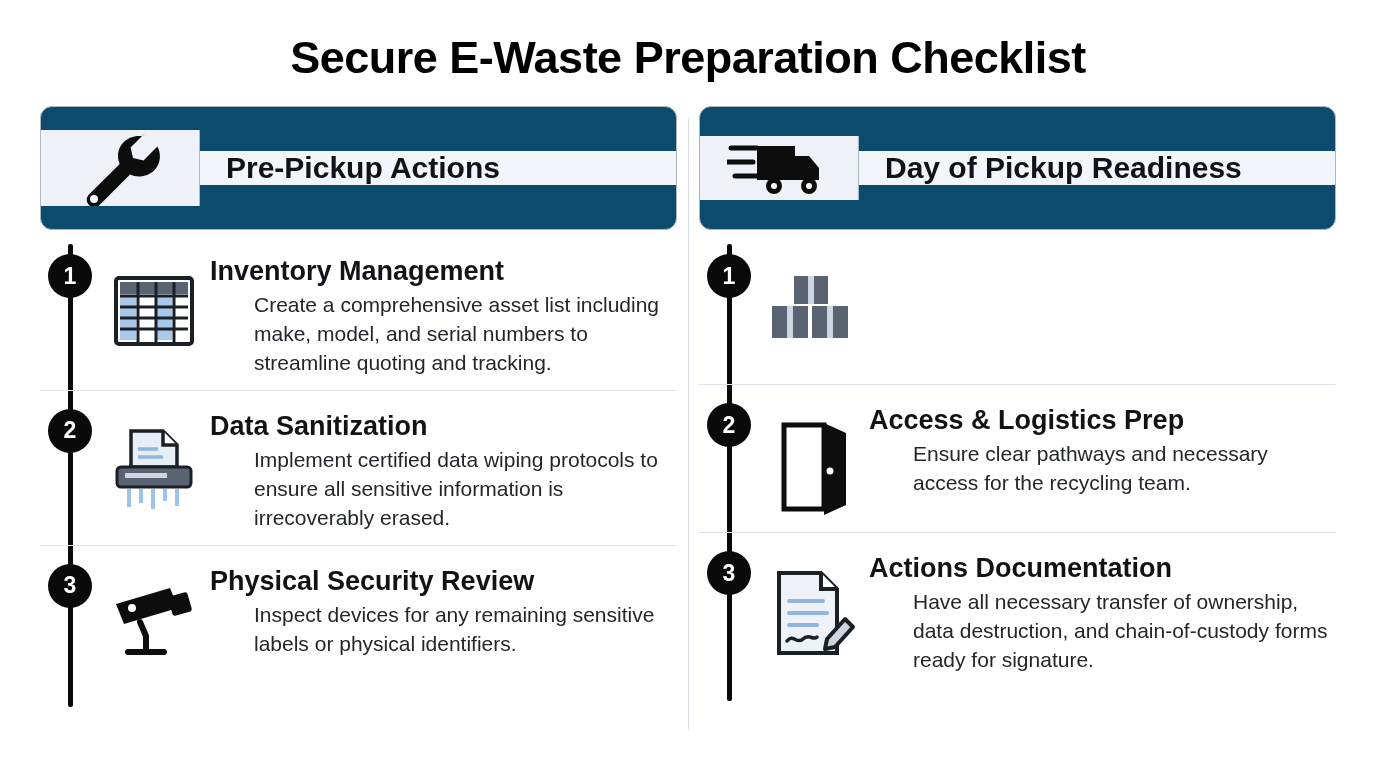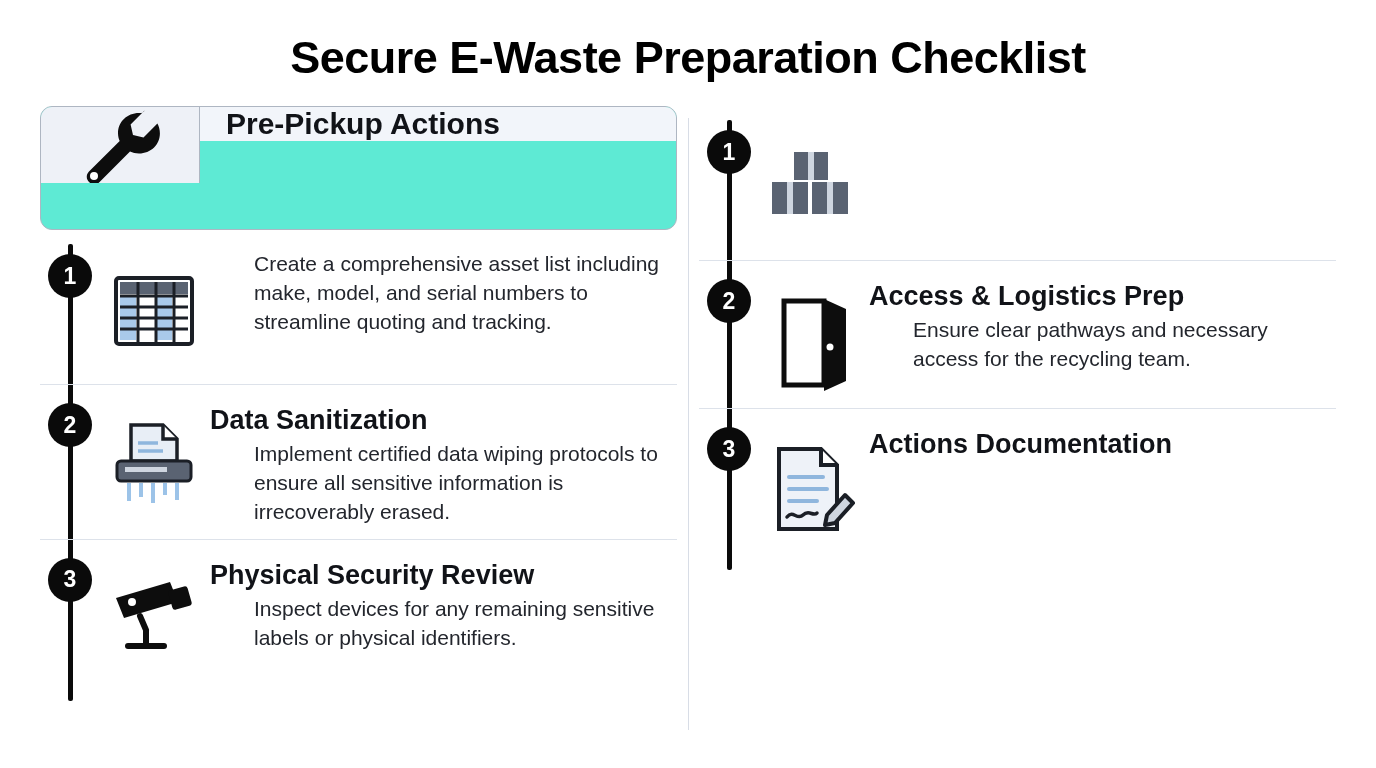"Pre-Pickup Actions" .header-card { align-items: flex-start -> center; background: #5eead4 -> #0c4a6e }
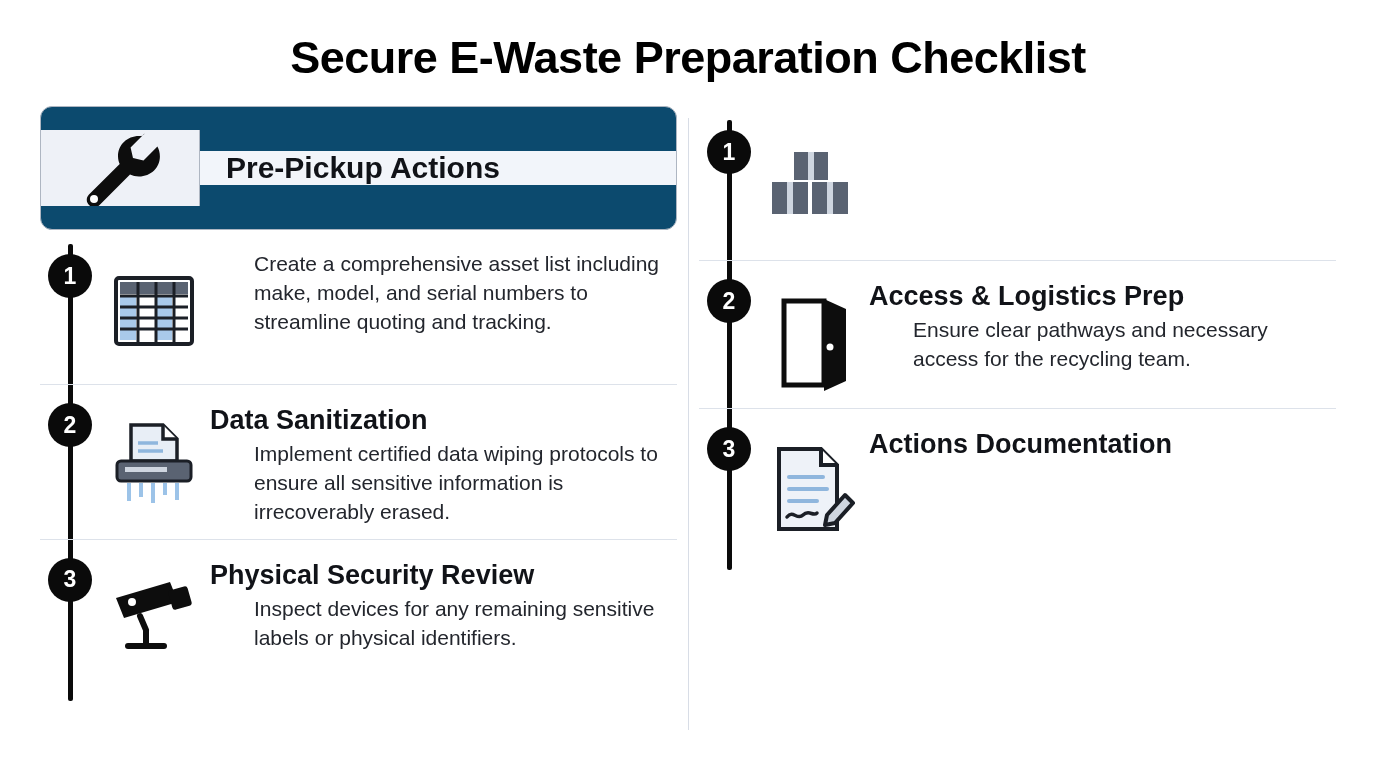"Day of Pickup Readiness" div.header-card { html: none -> <div> <div> <svg> <g> <line></line> <line></line> <line></line> </g> <path></path> <path></path> <circle></circle> <circle></circle> <circle></circle> <circle></circle> </svg> </div> <div>Day of Pickup Readiness</div> </div> }
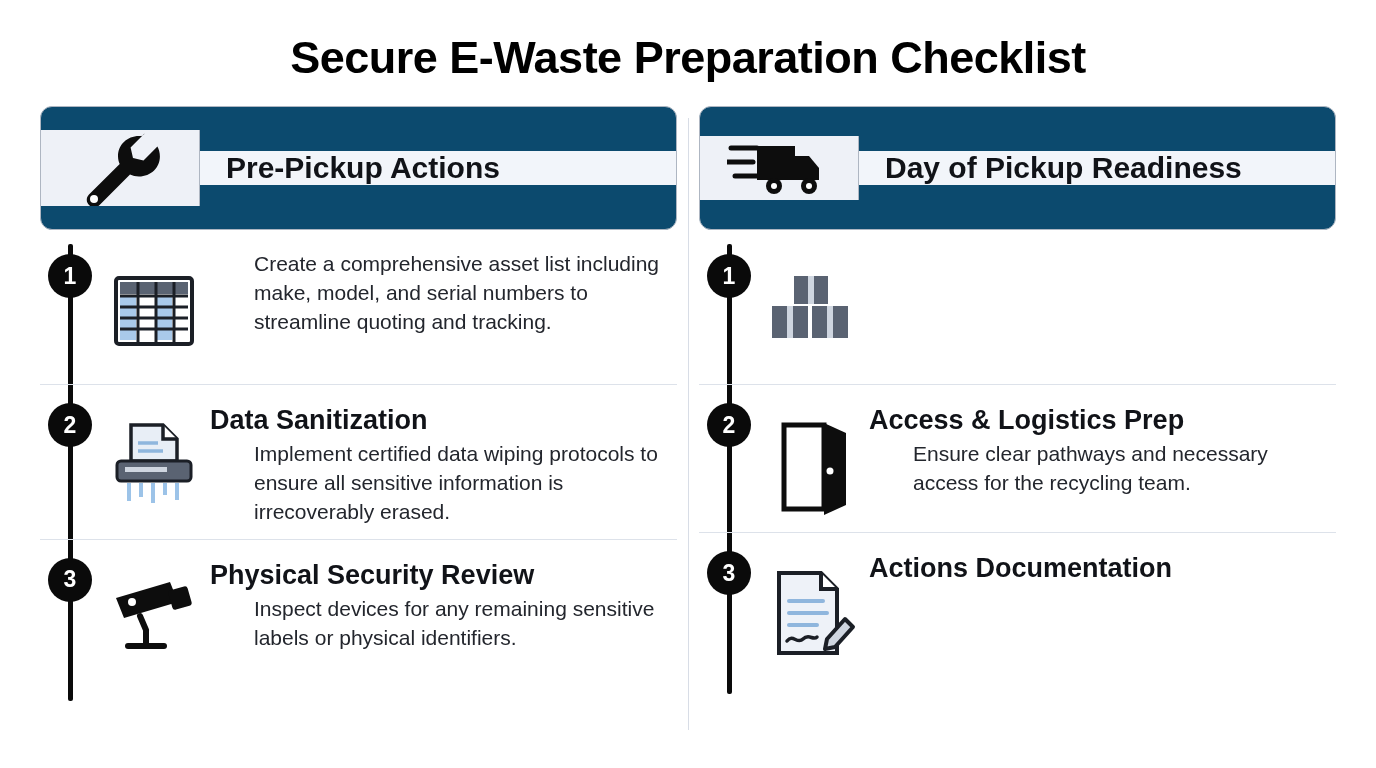"Inventory Management" div.step-title { html: none -> <div>Inventory Management</div> }
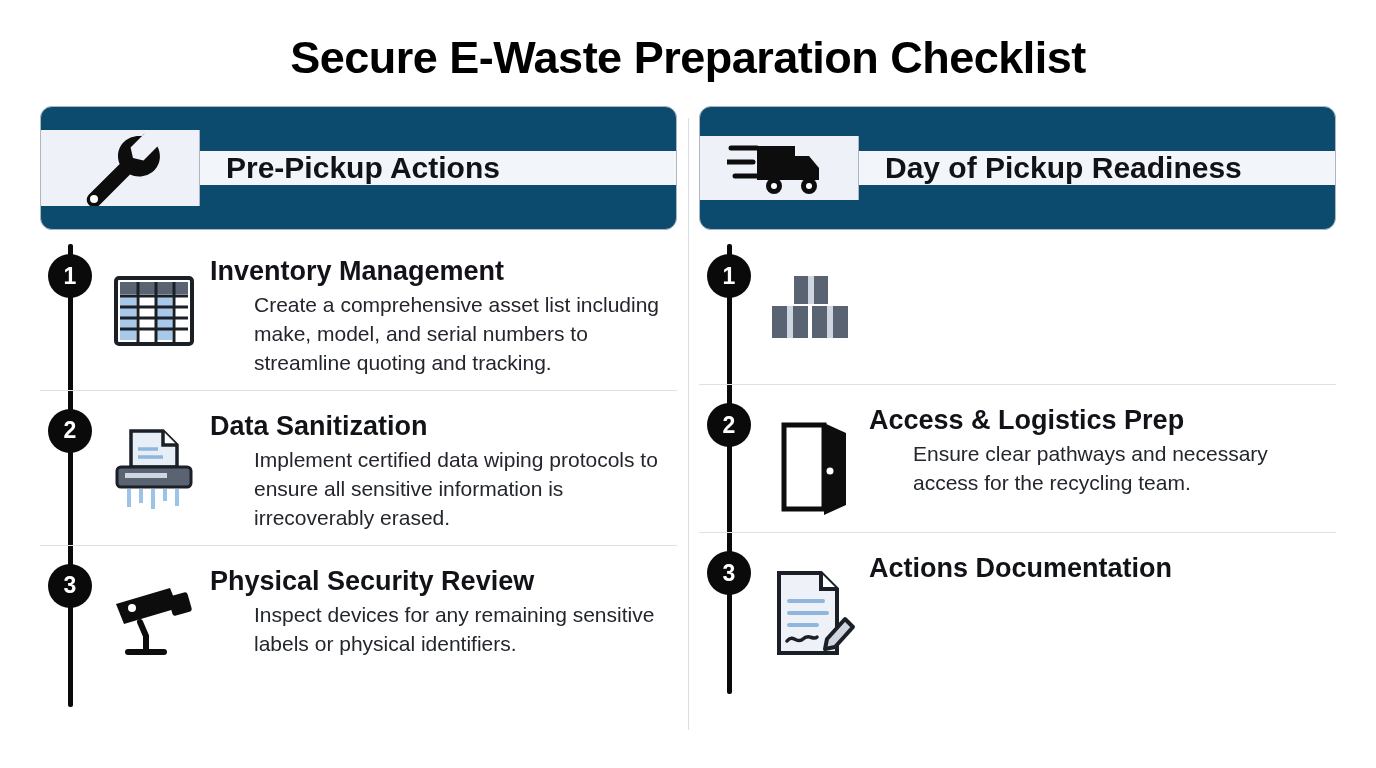"Have all necessary transfer of" div.step-desc { html: none -> <div>Have all necessary transfer of ownership, data destruction, and chain-of-custody forms ready for signature.</div> }
